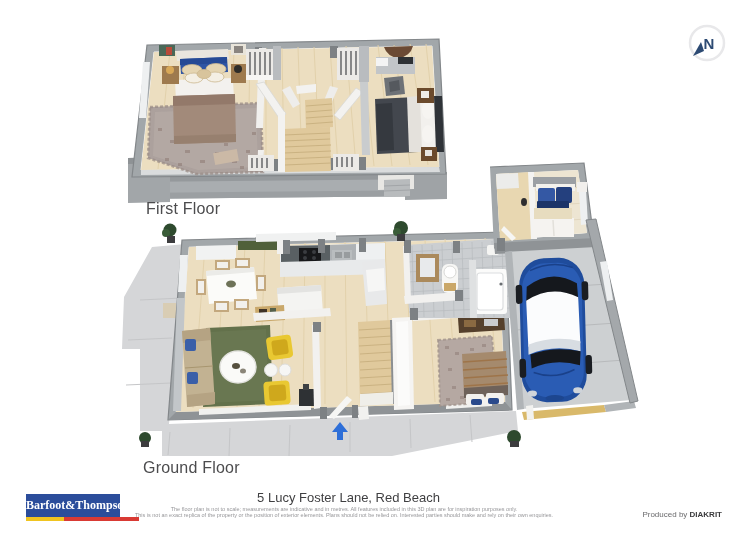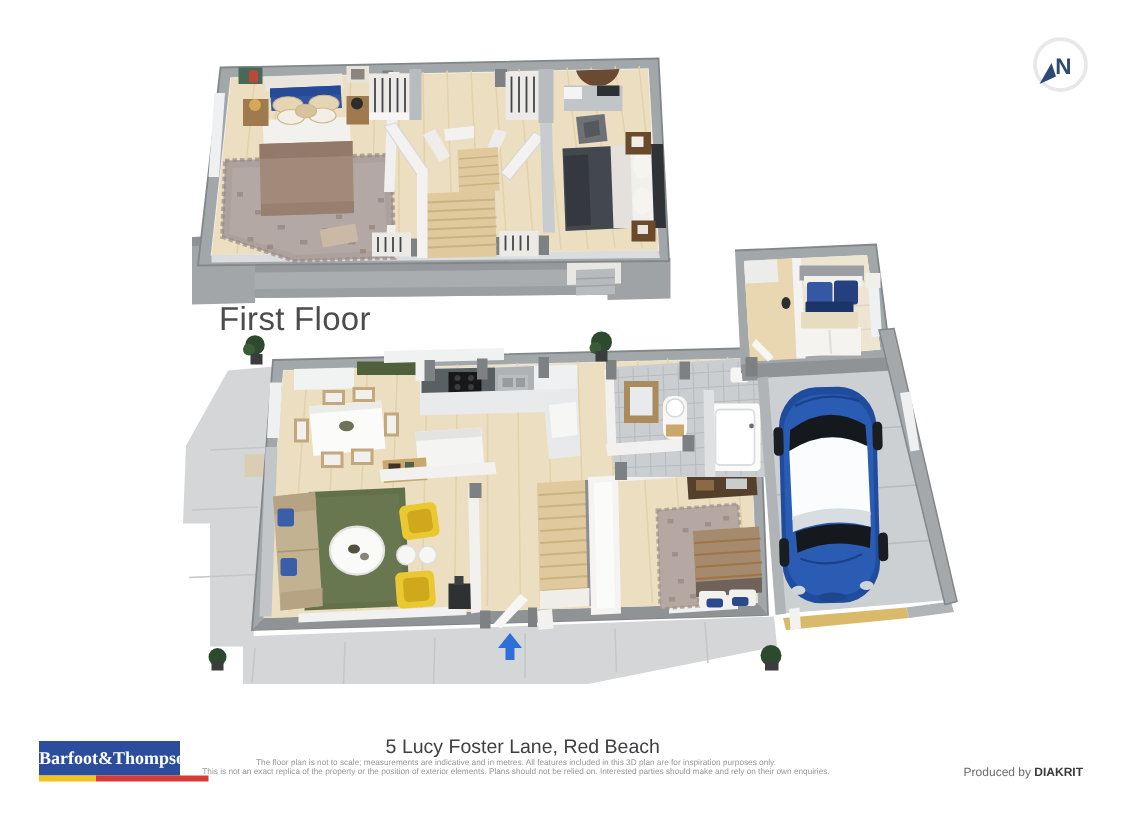"First Floor" .lbl { font-size: 22px -> 16px }
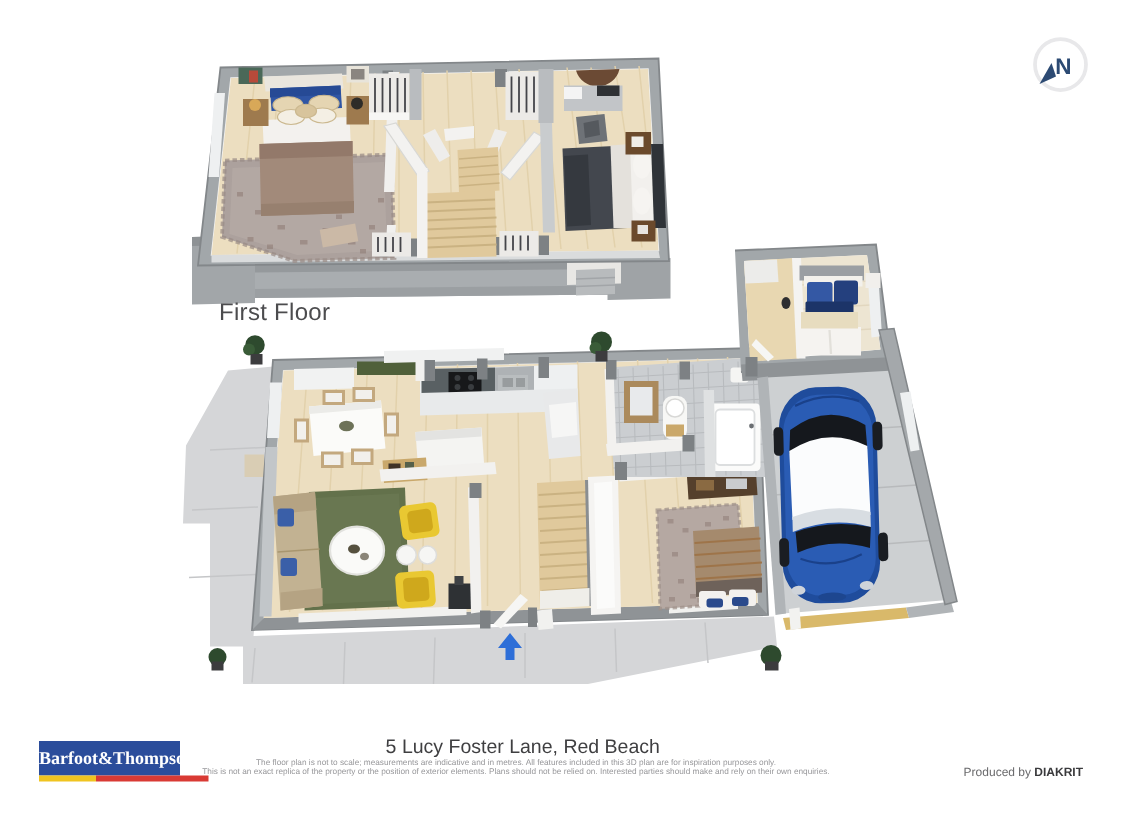"Ground Floor" div.lbl { html: none -> <div>Ground Floor</div> }
